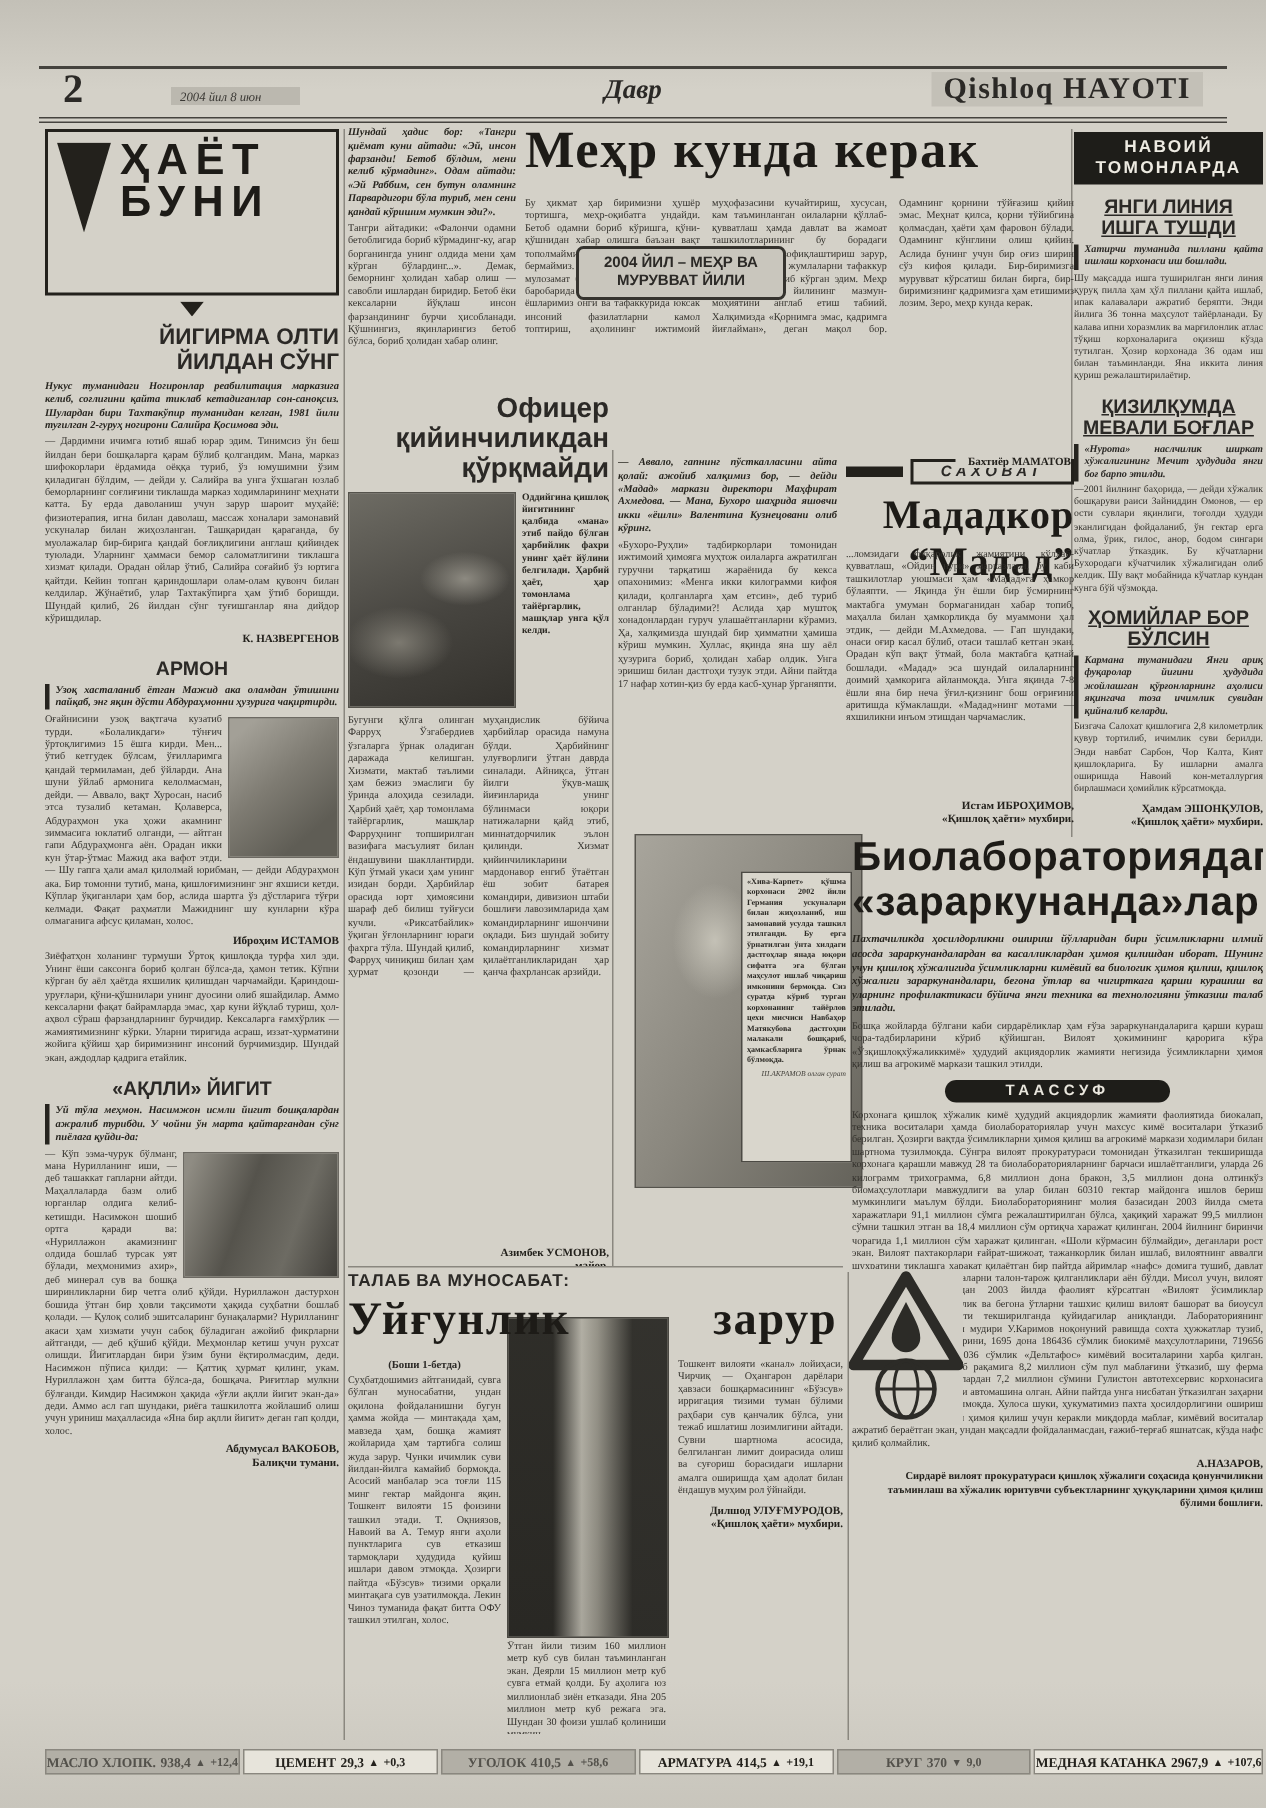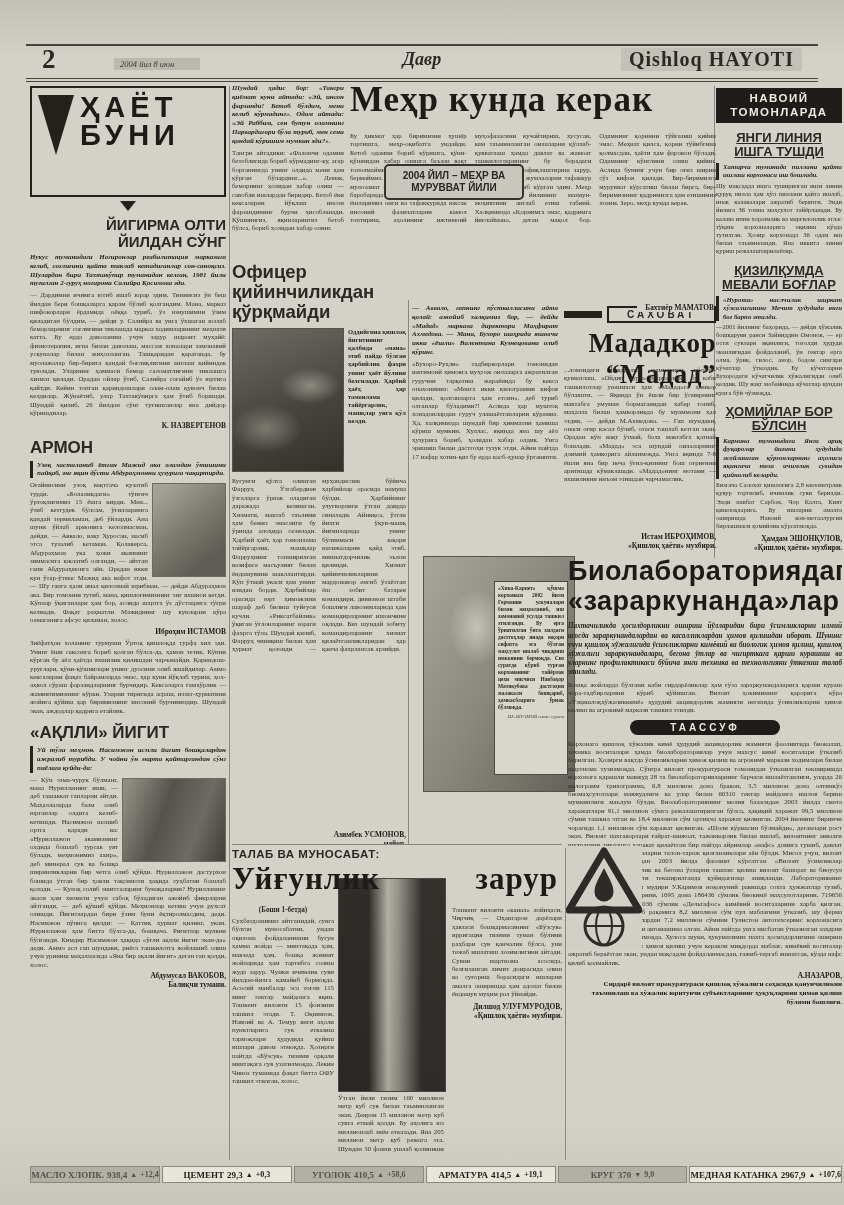"Офицер қийинчиликдан" .offtitle { text-align: left -> right }
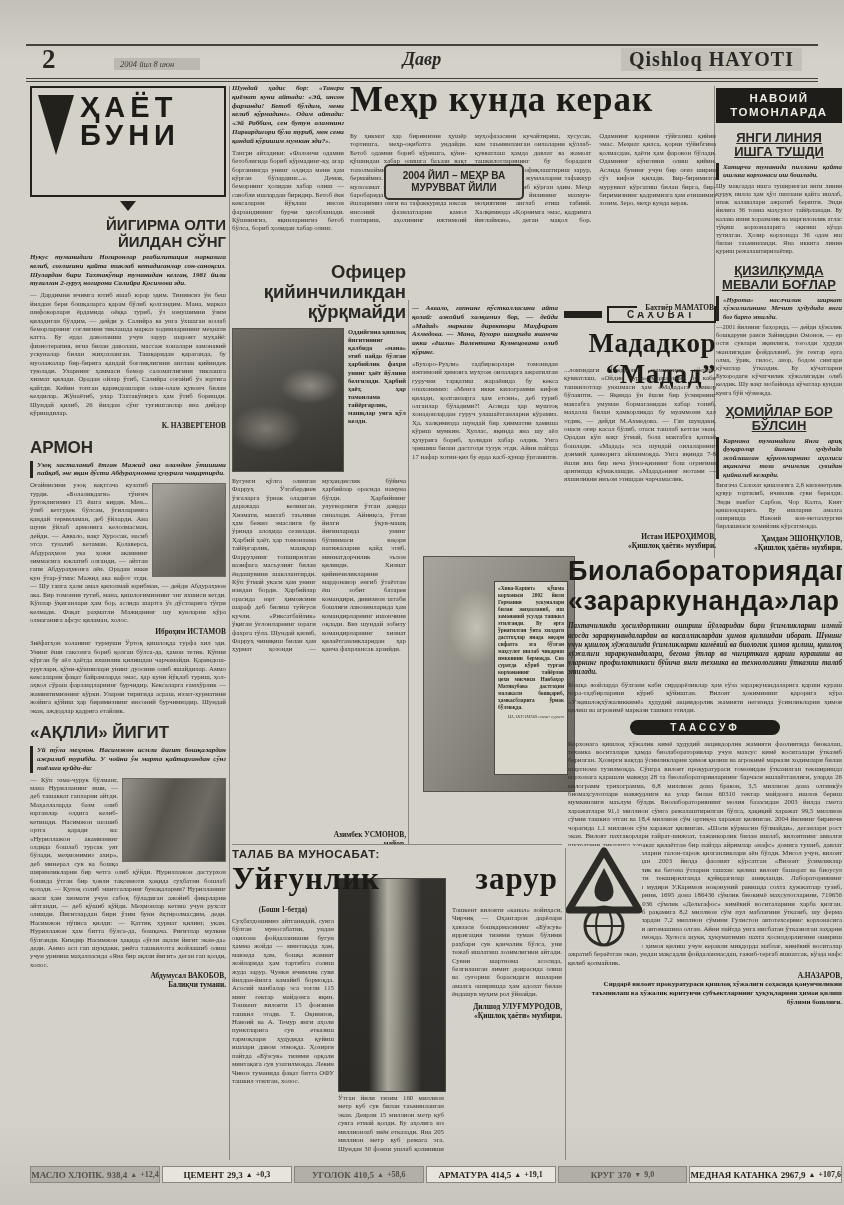"САХОВАТ" .saxbox { font-style: none -> italic }
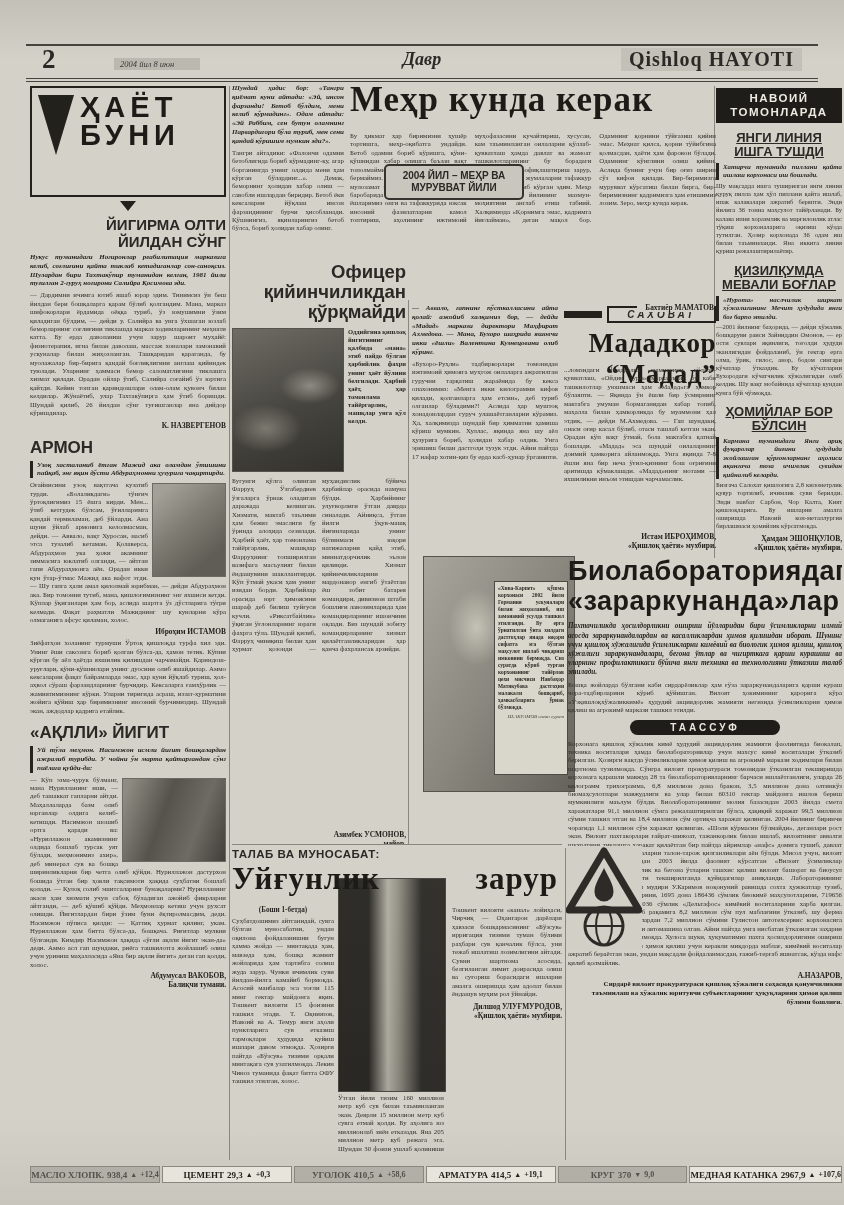"АРМОН" .lh2 { font-size: 17px -> 13px; text-align: none -> center }
